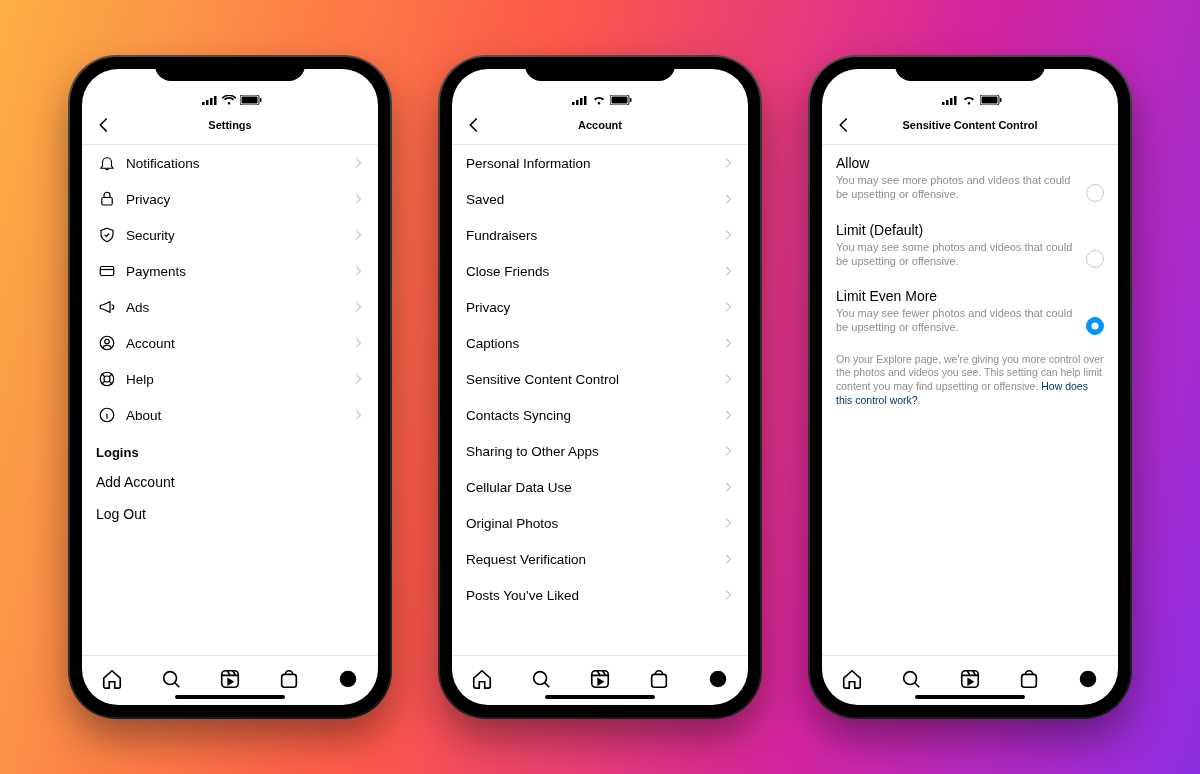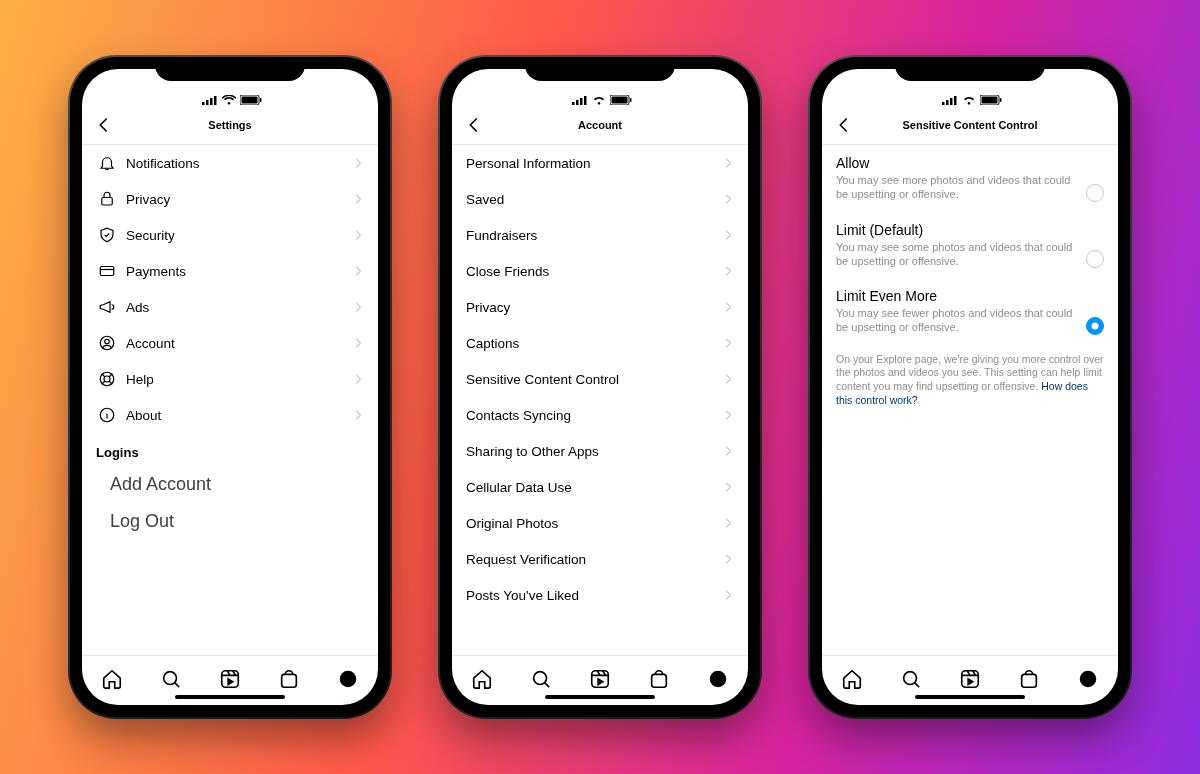"Add Account" .link-row { color: #404040 -> #000000; font-size: 18px -> 14px; margin-left: 14px -> none }
